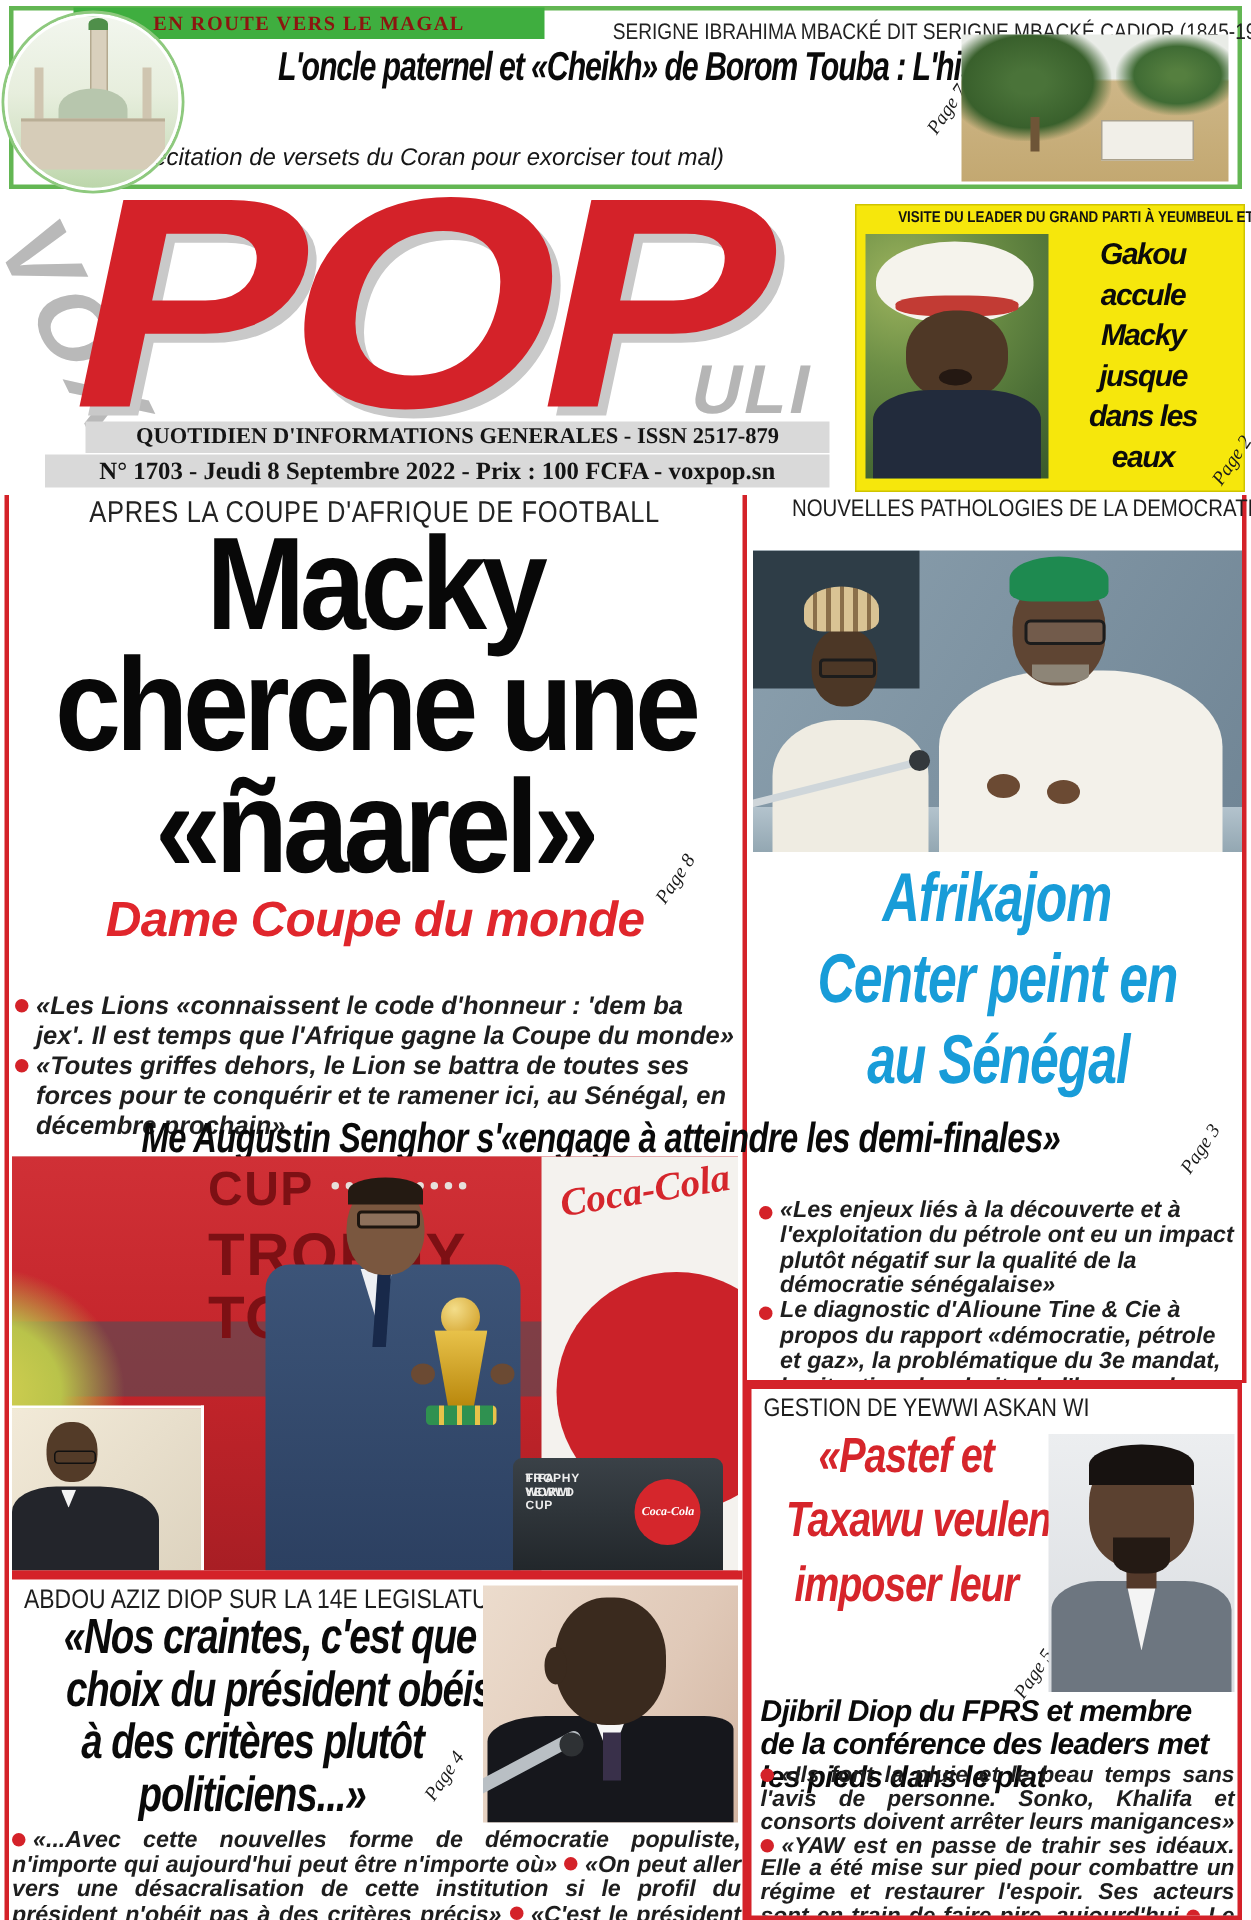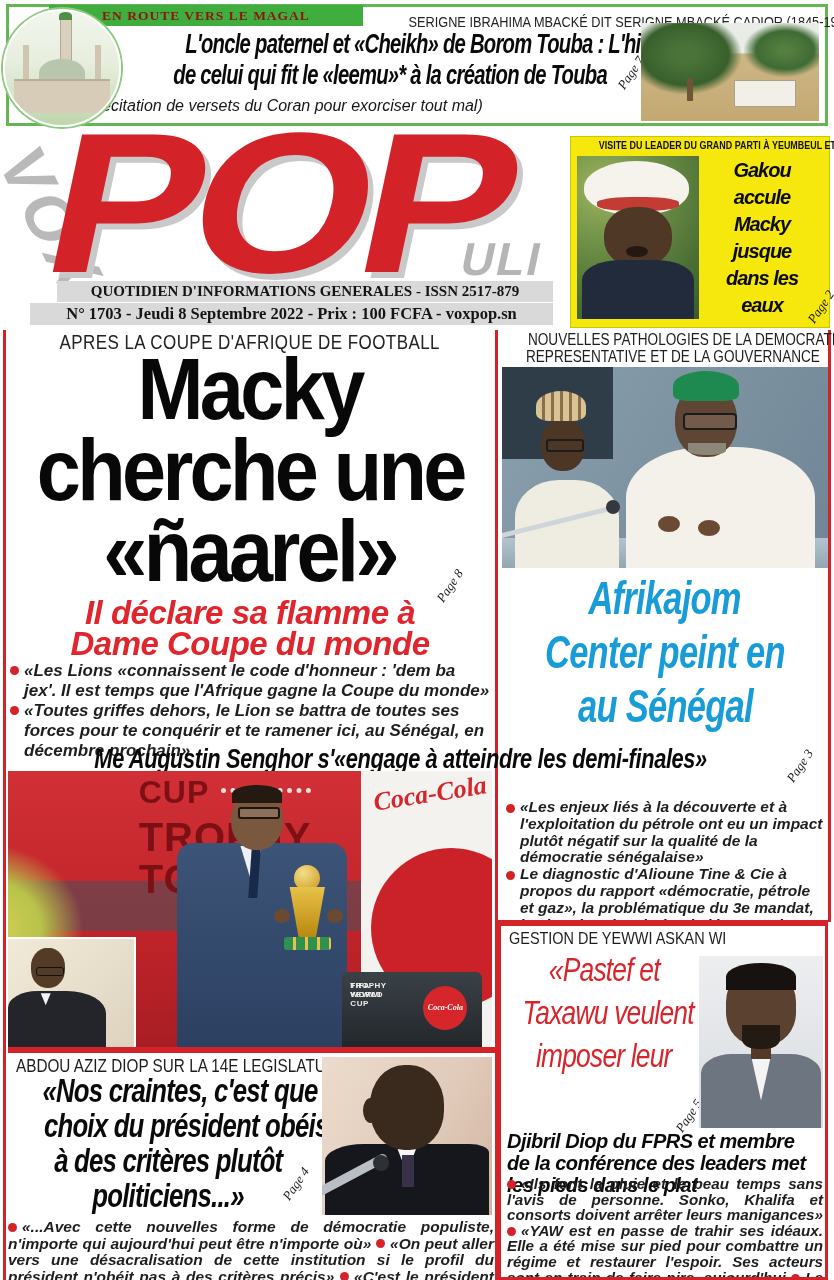"de celui qui fit le" div { html: <div><span>de celui qui fit le «leemu»* à la création de Touba</span></div> -> none }
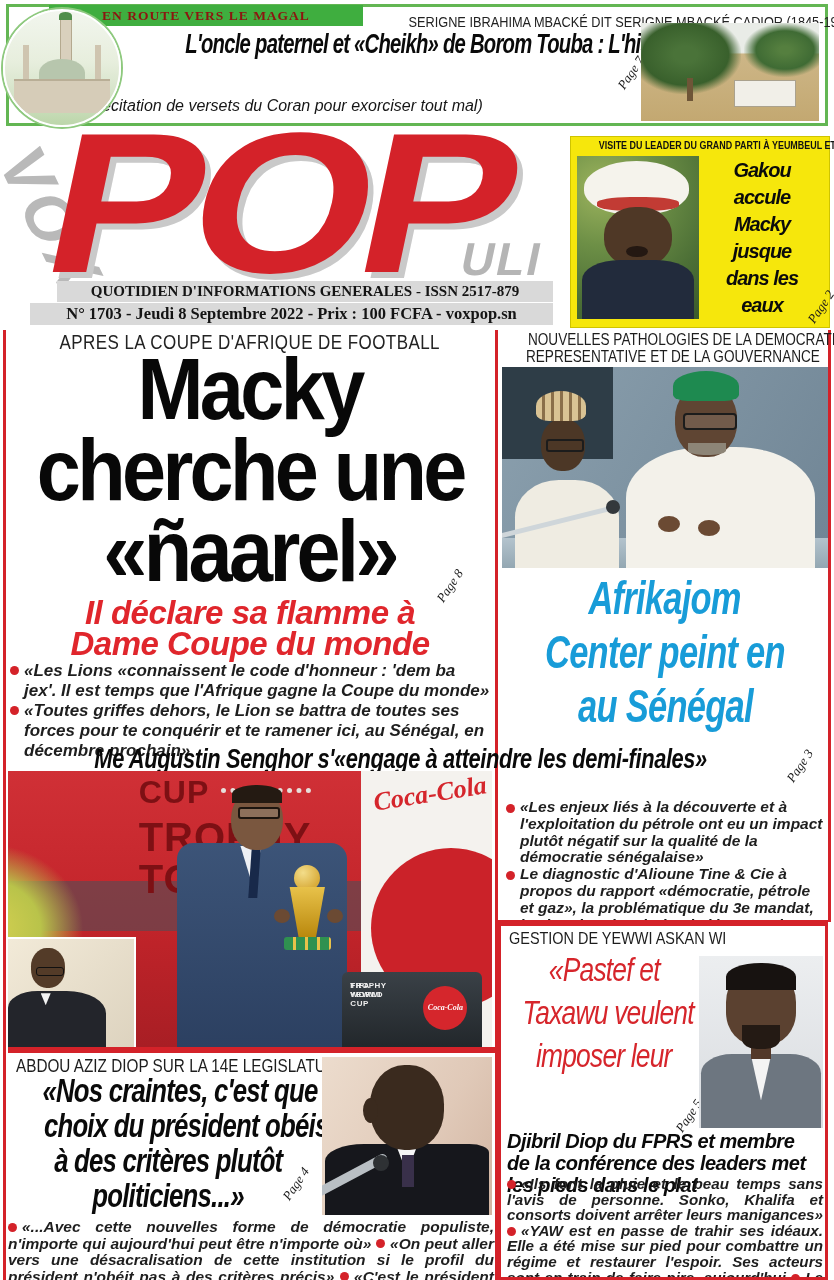"REPRESENTATIVE ET DE LA GOUVERNANCE" div { html: <div><span>REPRESENTATIVE ET DE LA GOUVERNANCE</span></div> -> none }
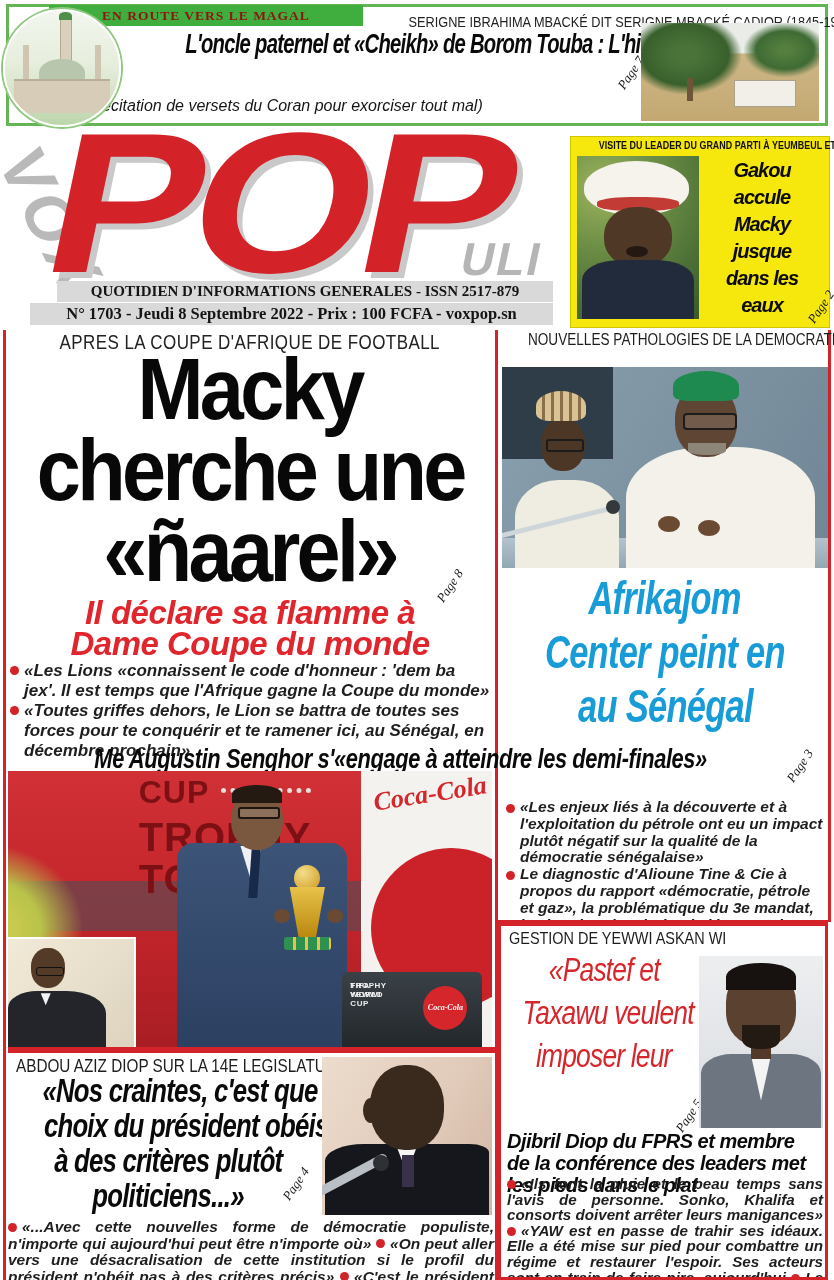"Il déclare sa flamme à" div { html: <div>Il déclare sa flamme à</div> -> none }
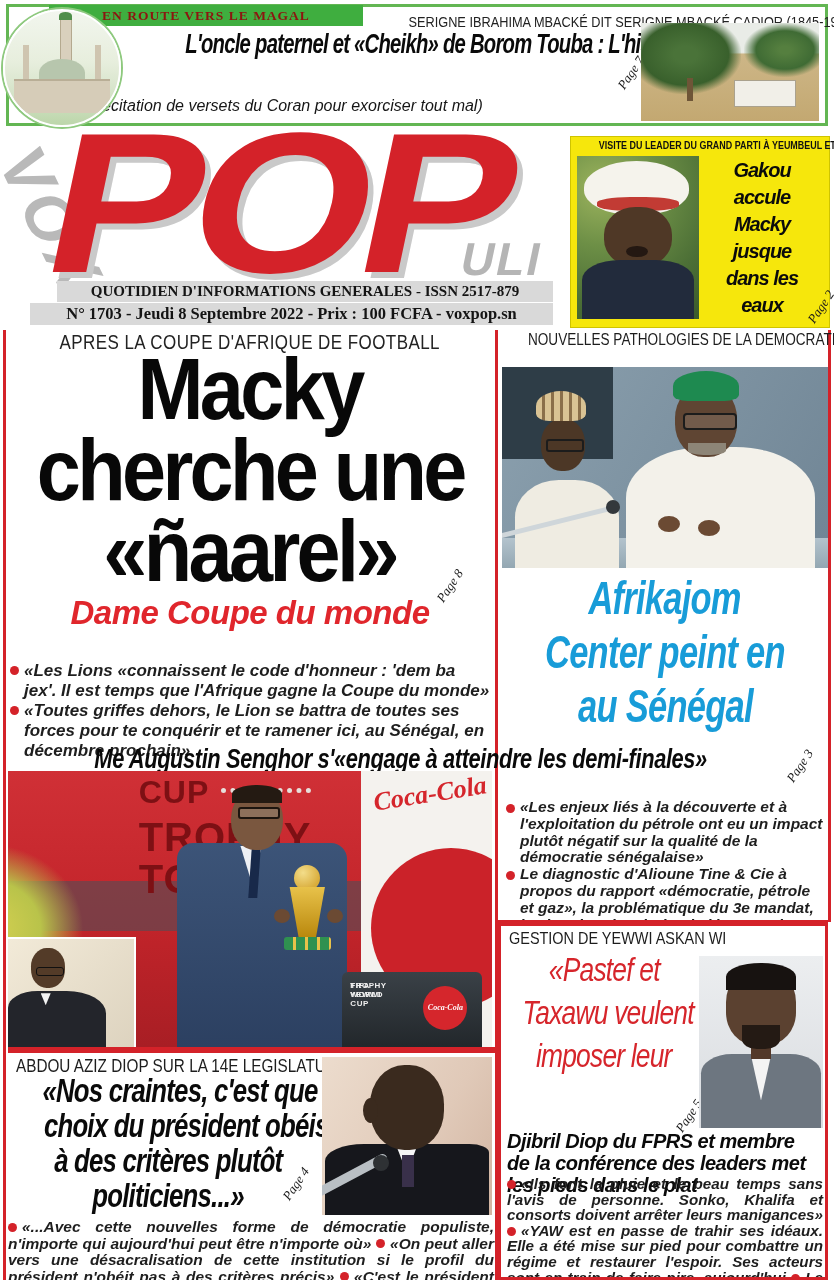"«Pastef et" .pf-head { font-weight: normal -> bold }
